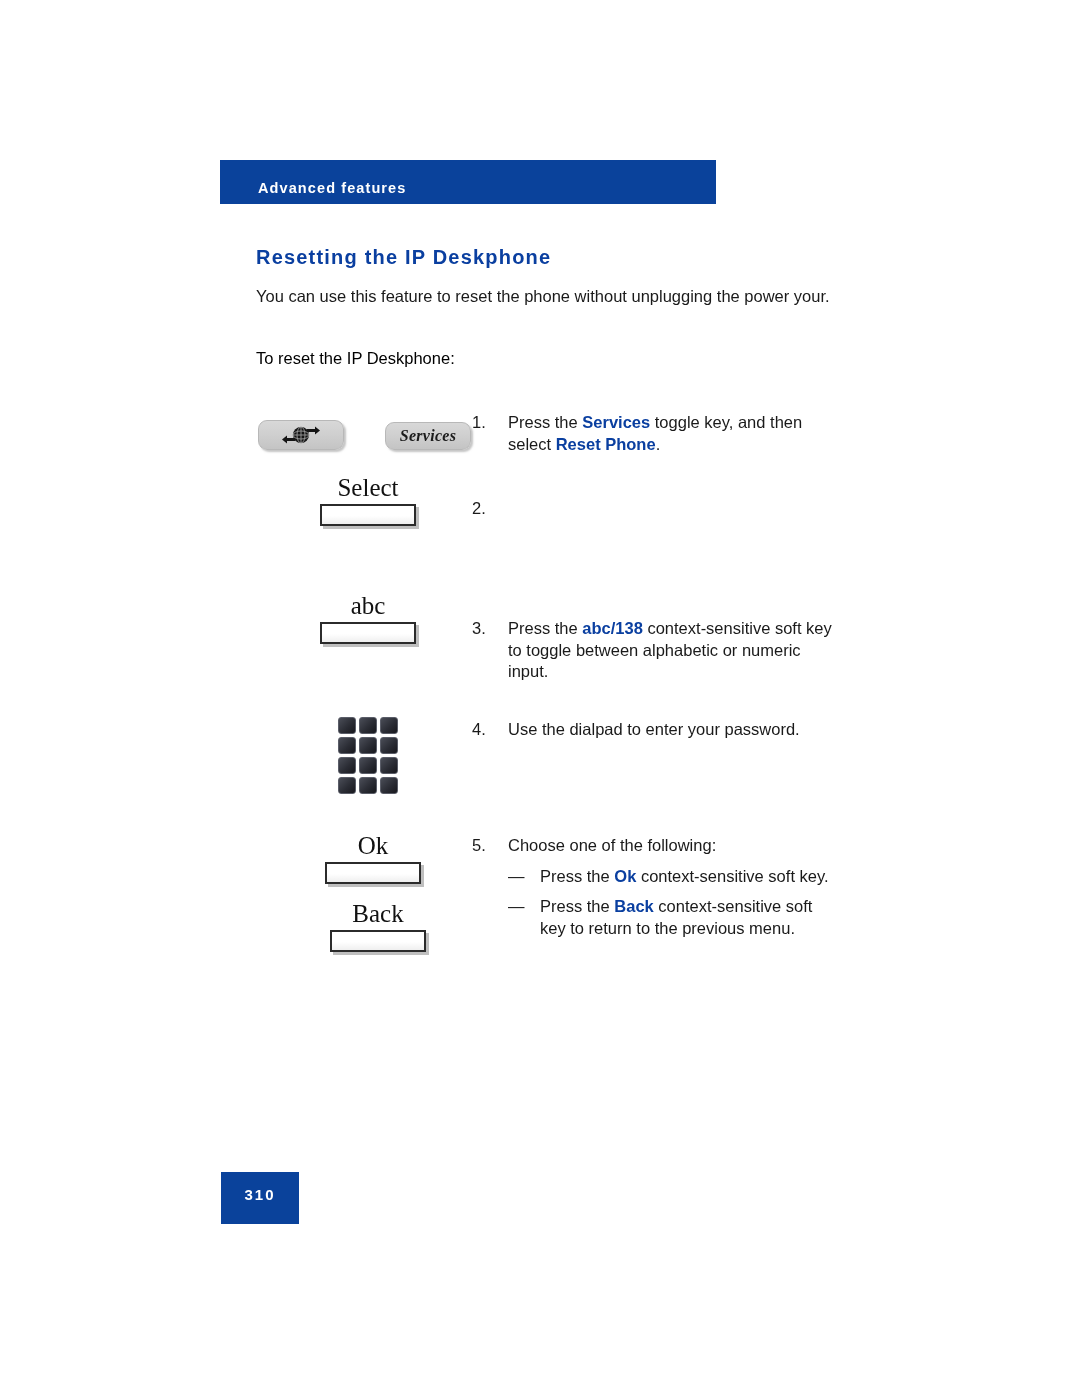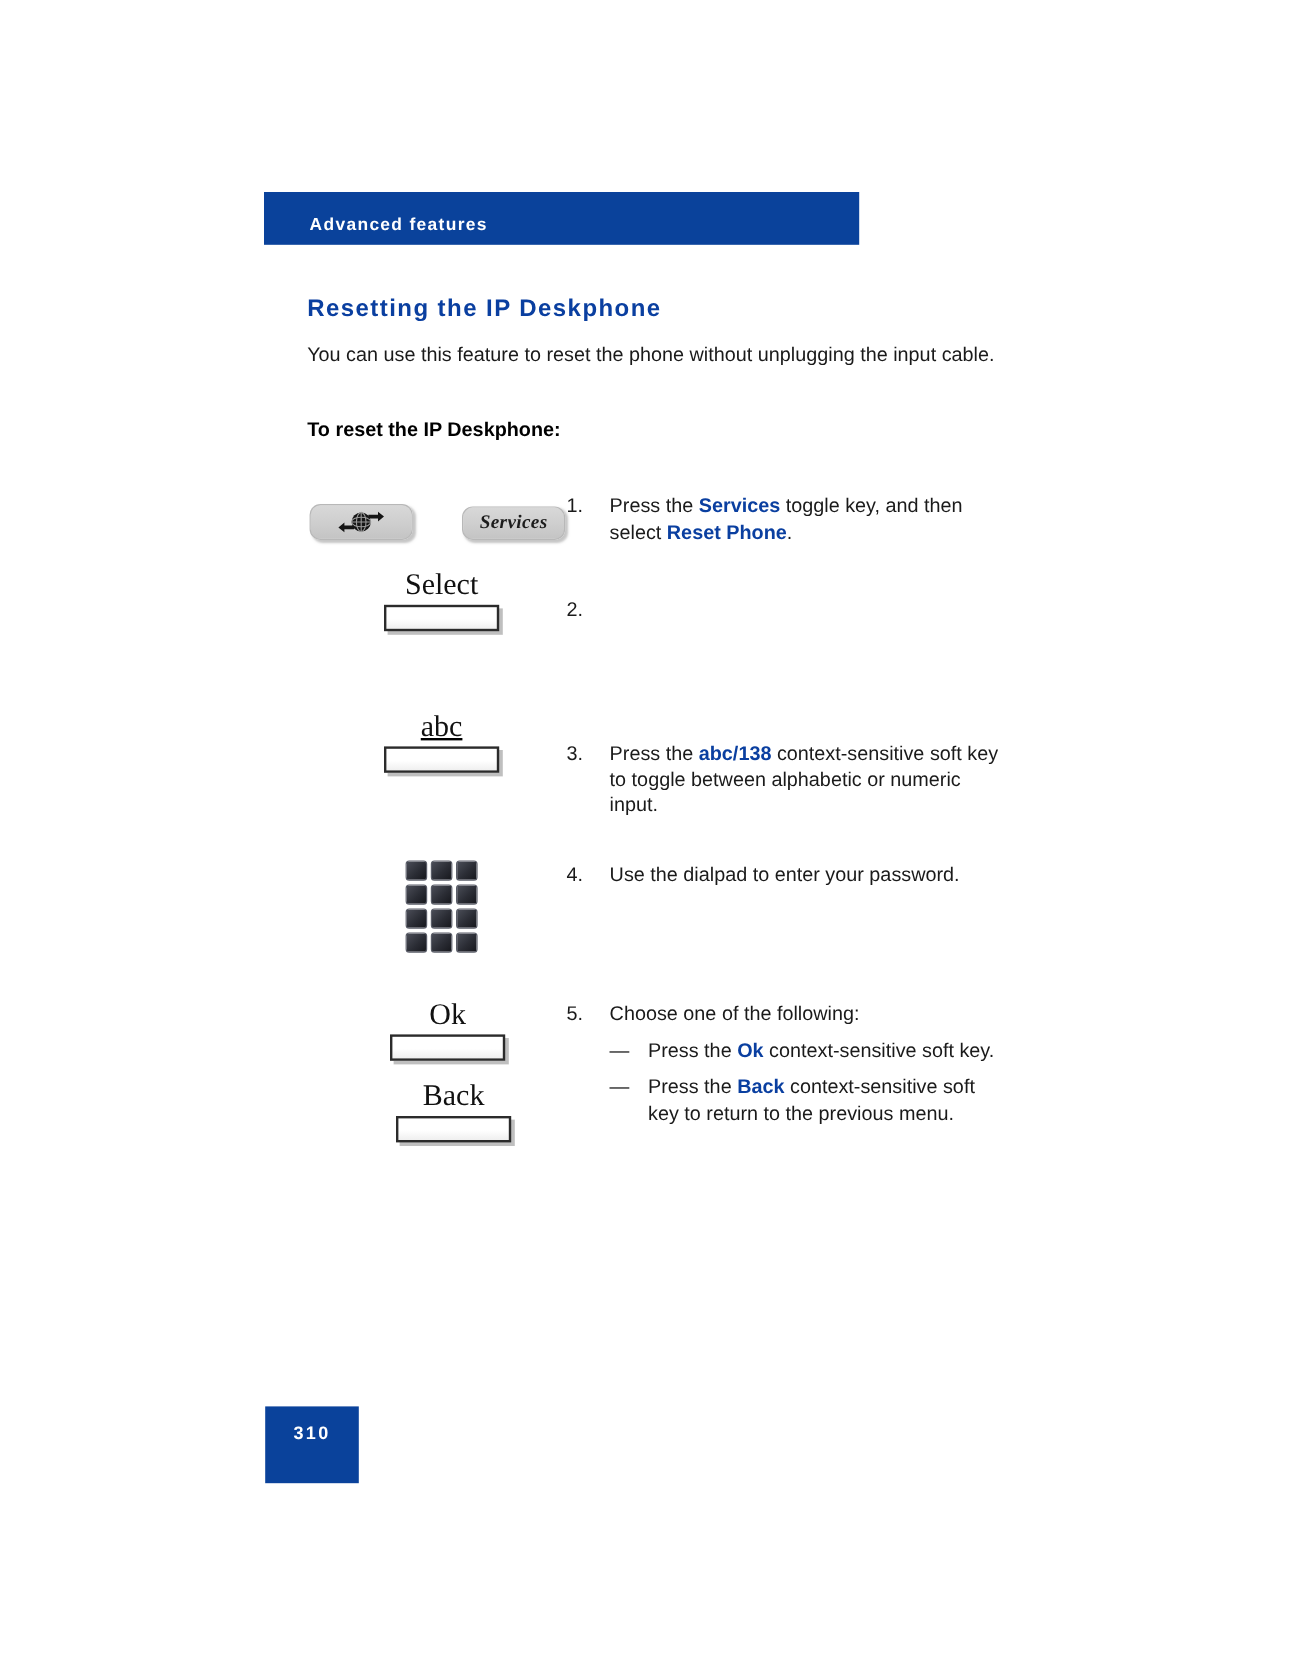"You can use this feature" div.intro { text: input cable -> power your }
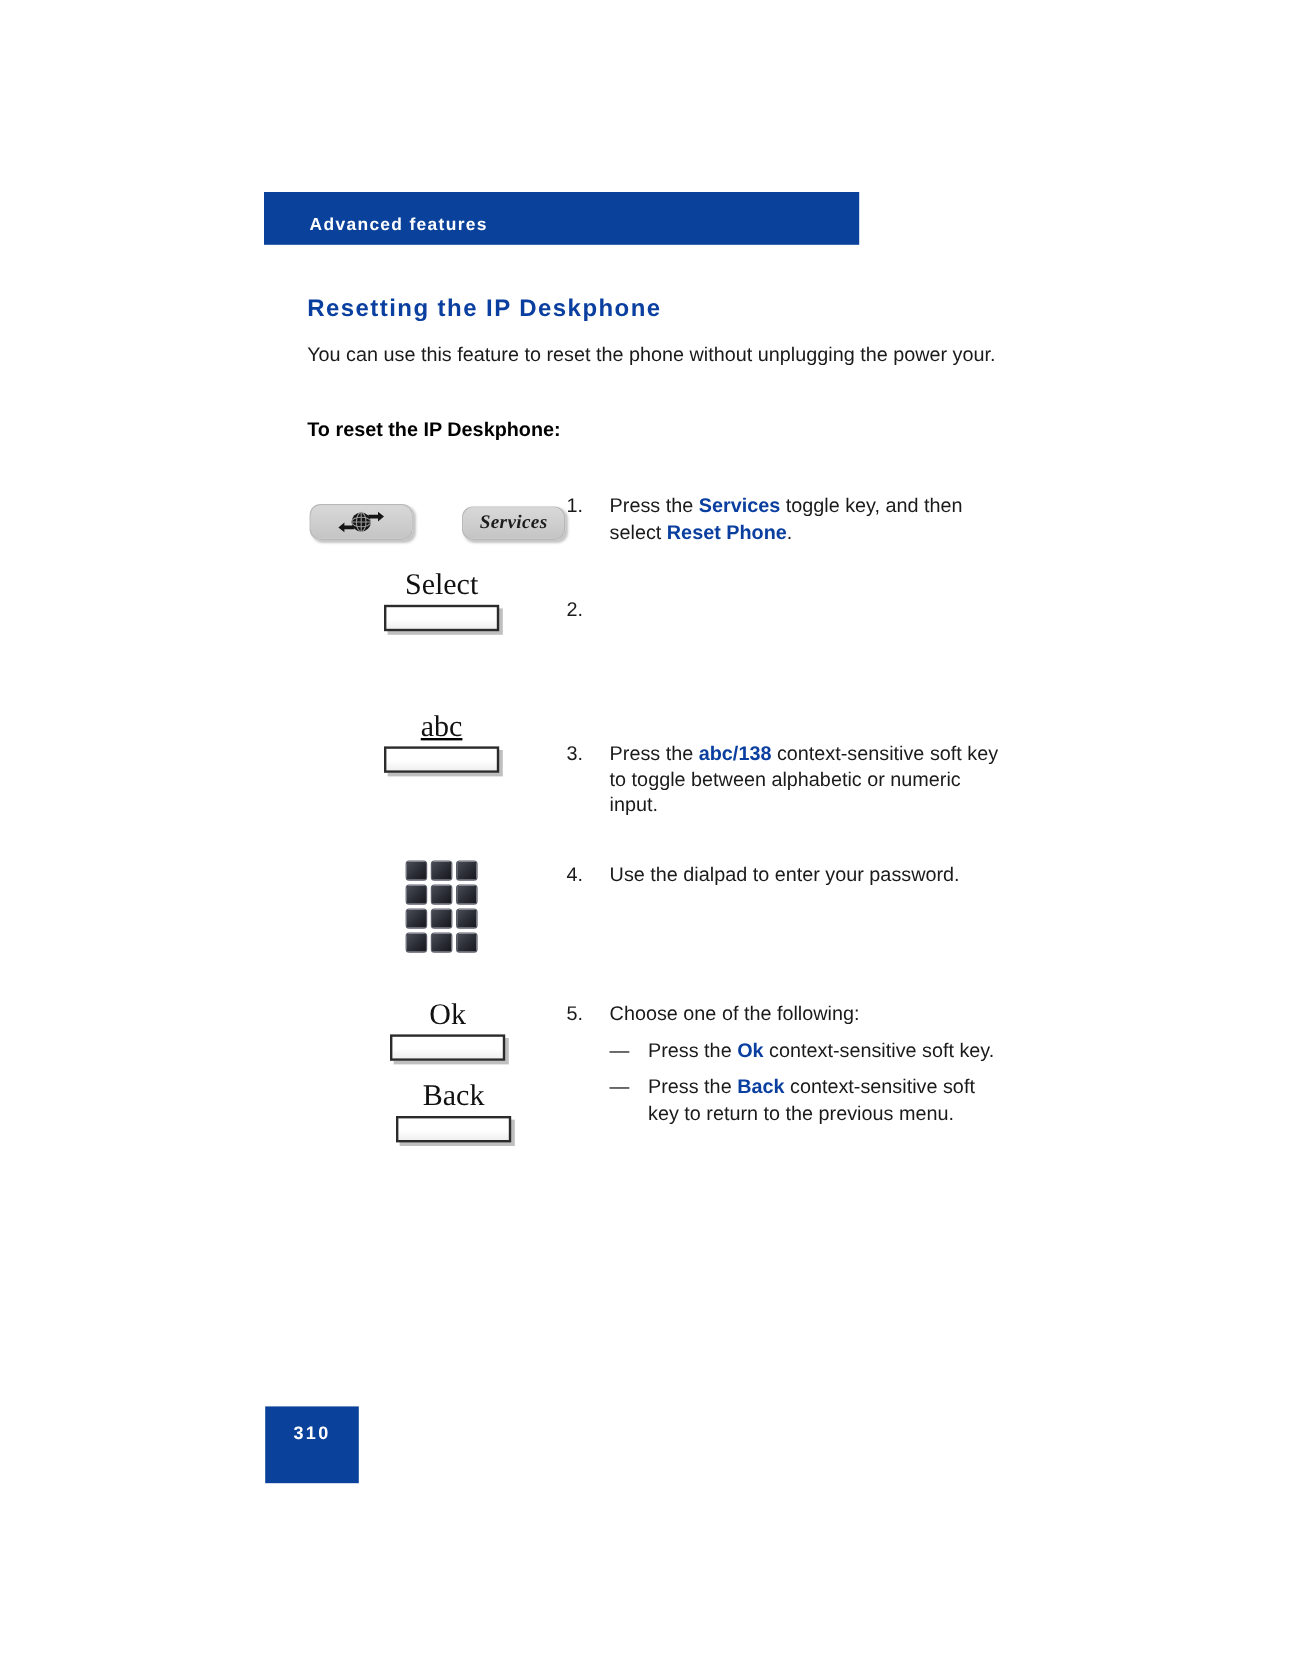"To reset the IP Deskphone:" .subhead { font-weight: bold -> normal }
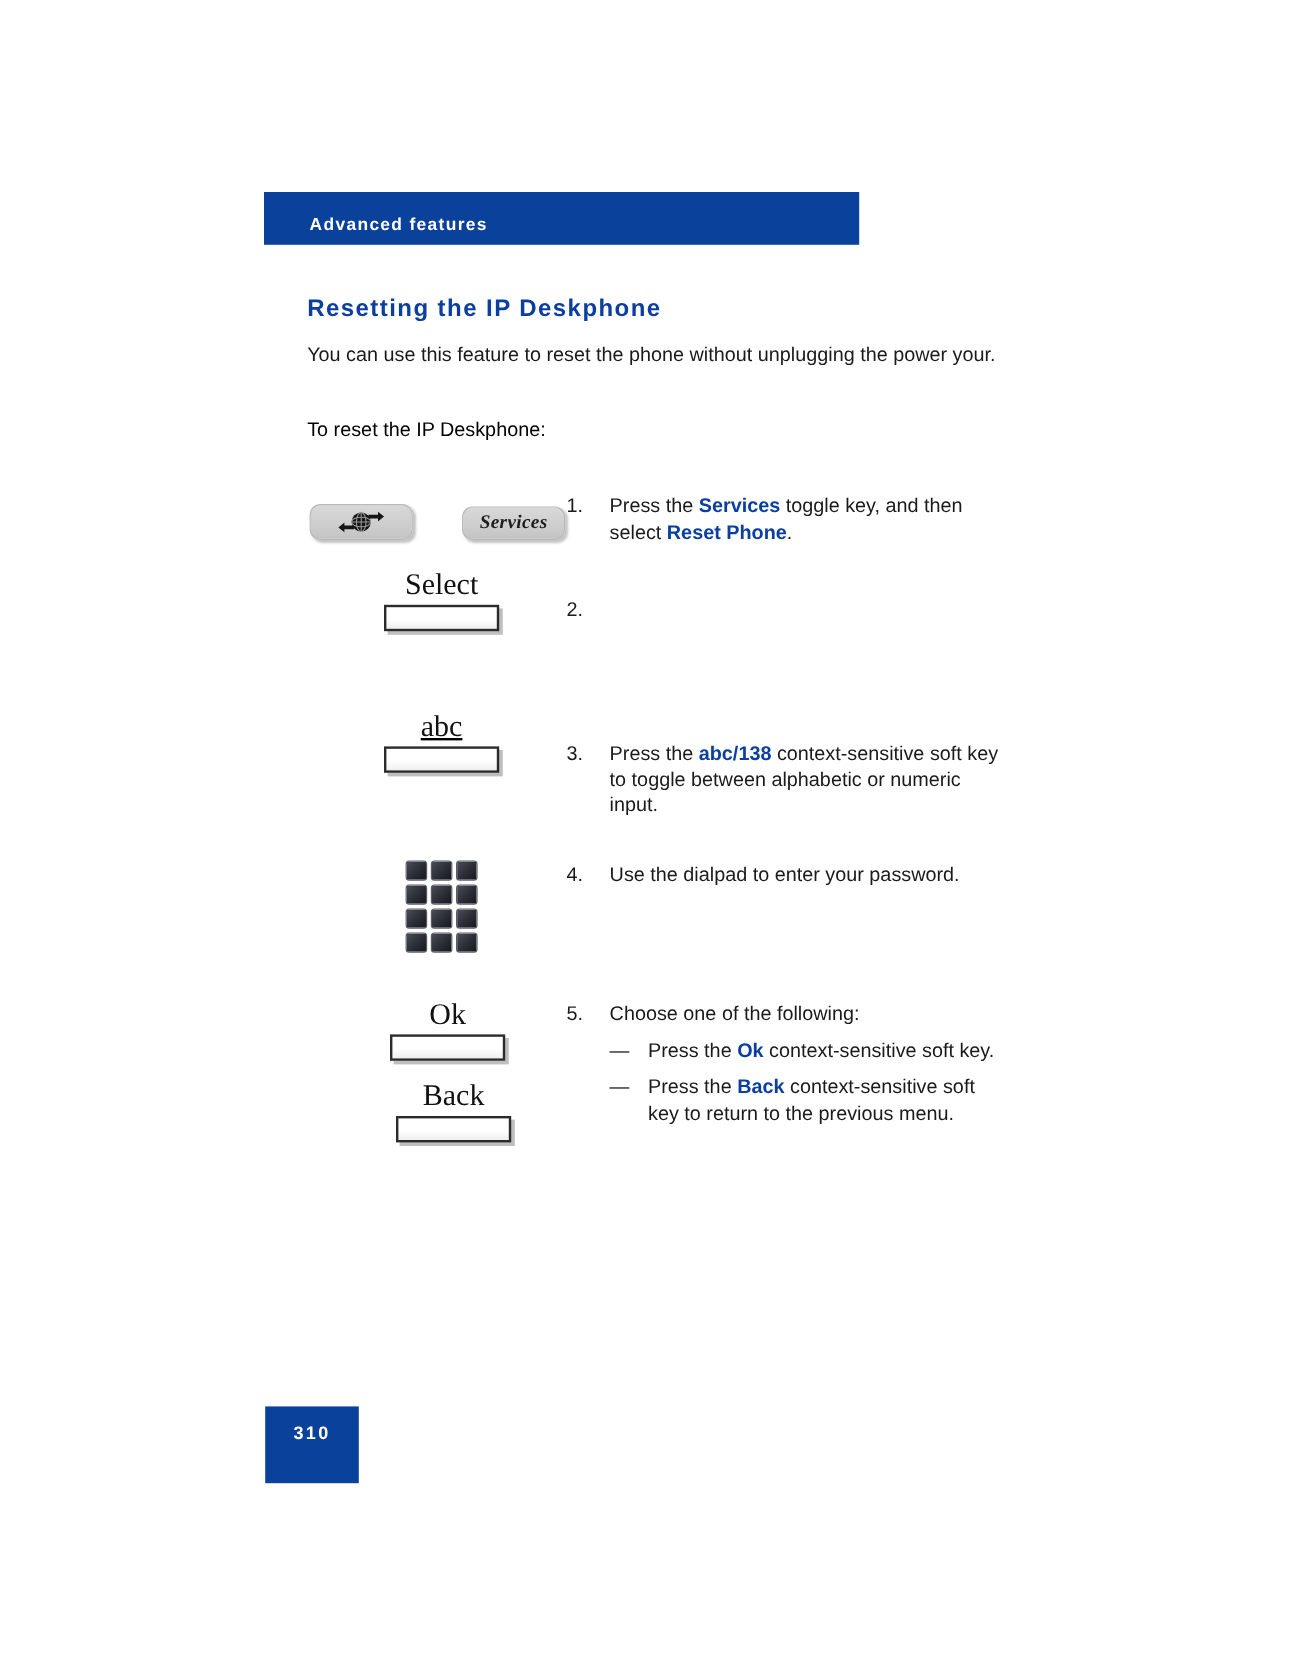"abc" div.softkey-group { text-decoration: underline -> none }
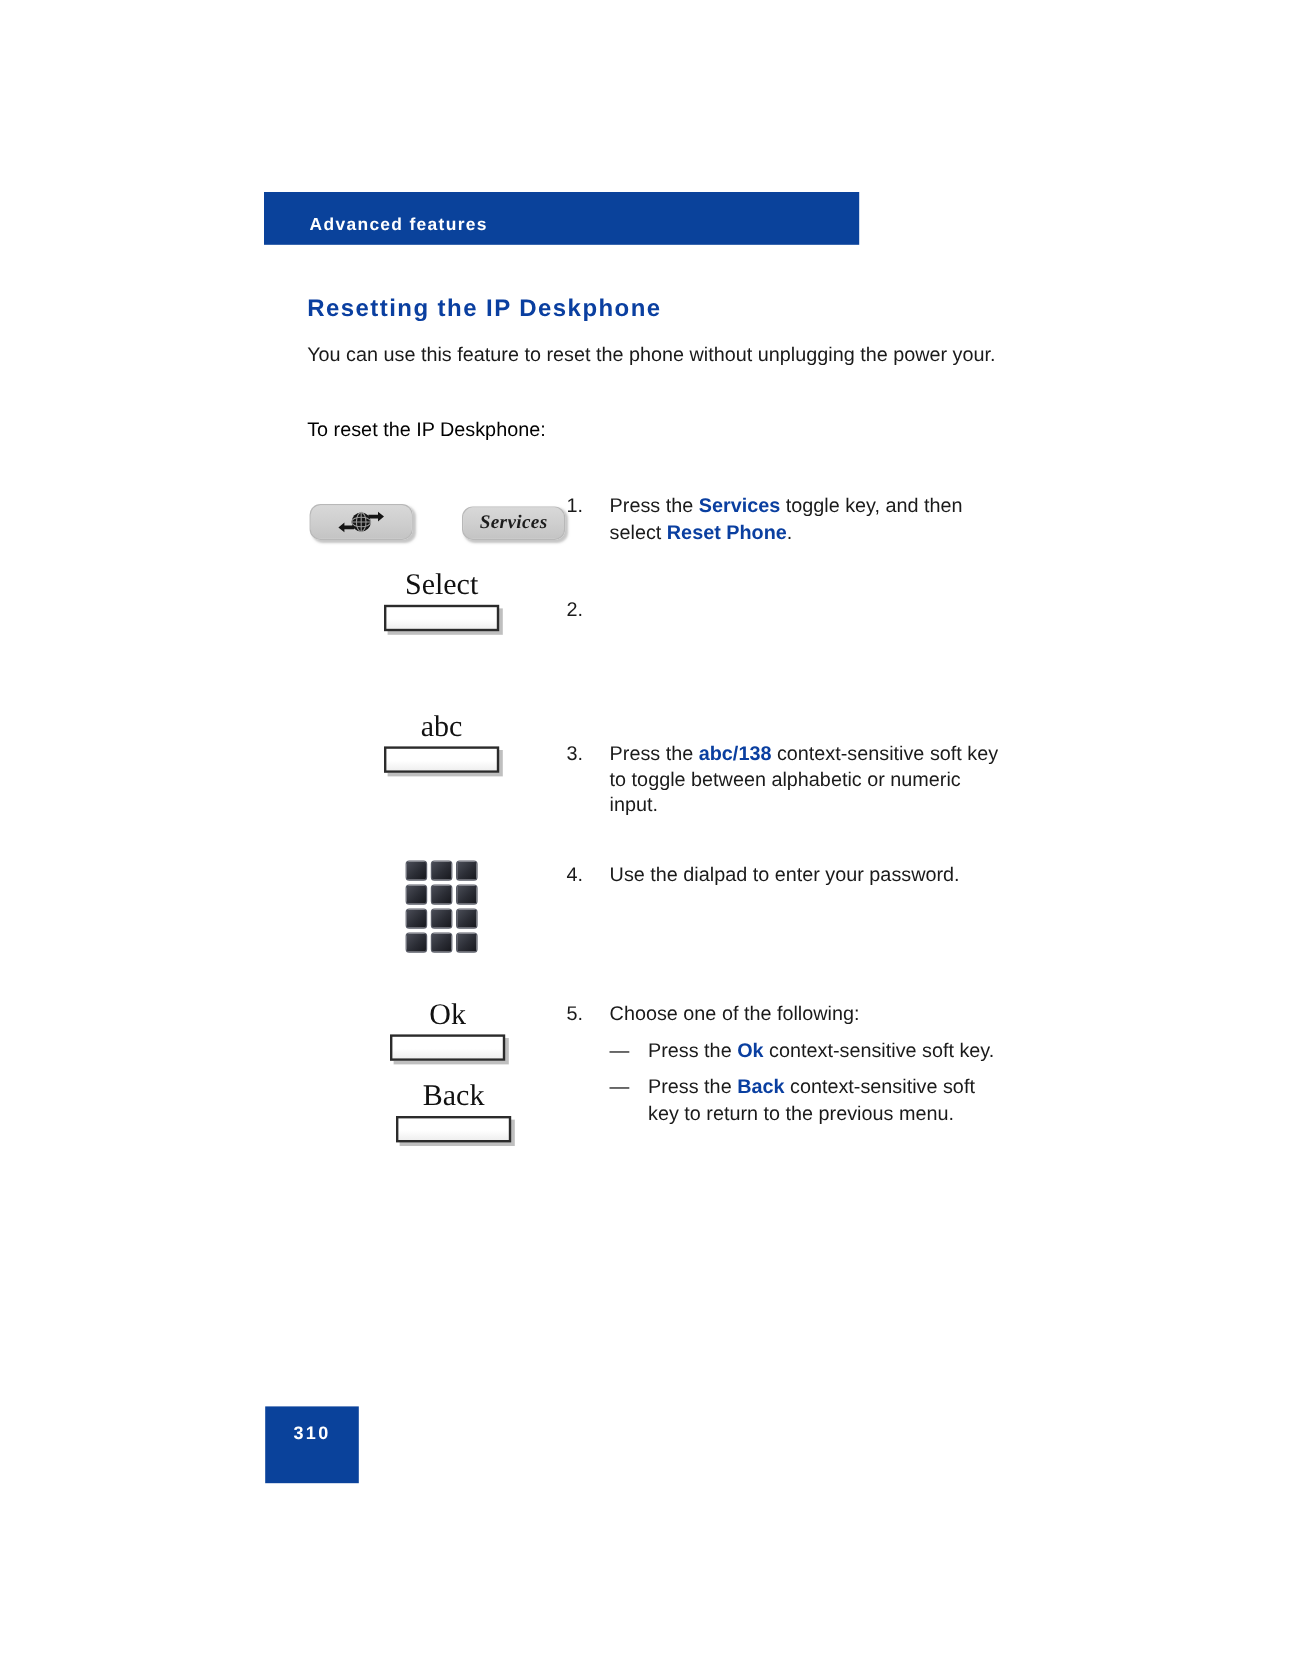"310" .page-footer { height: 64px -> 52px }
